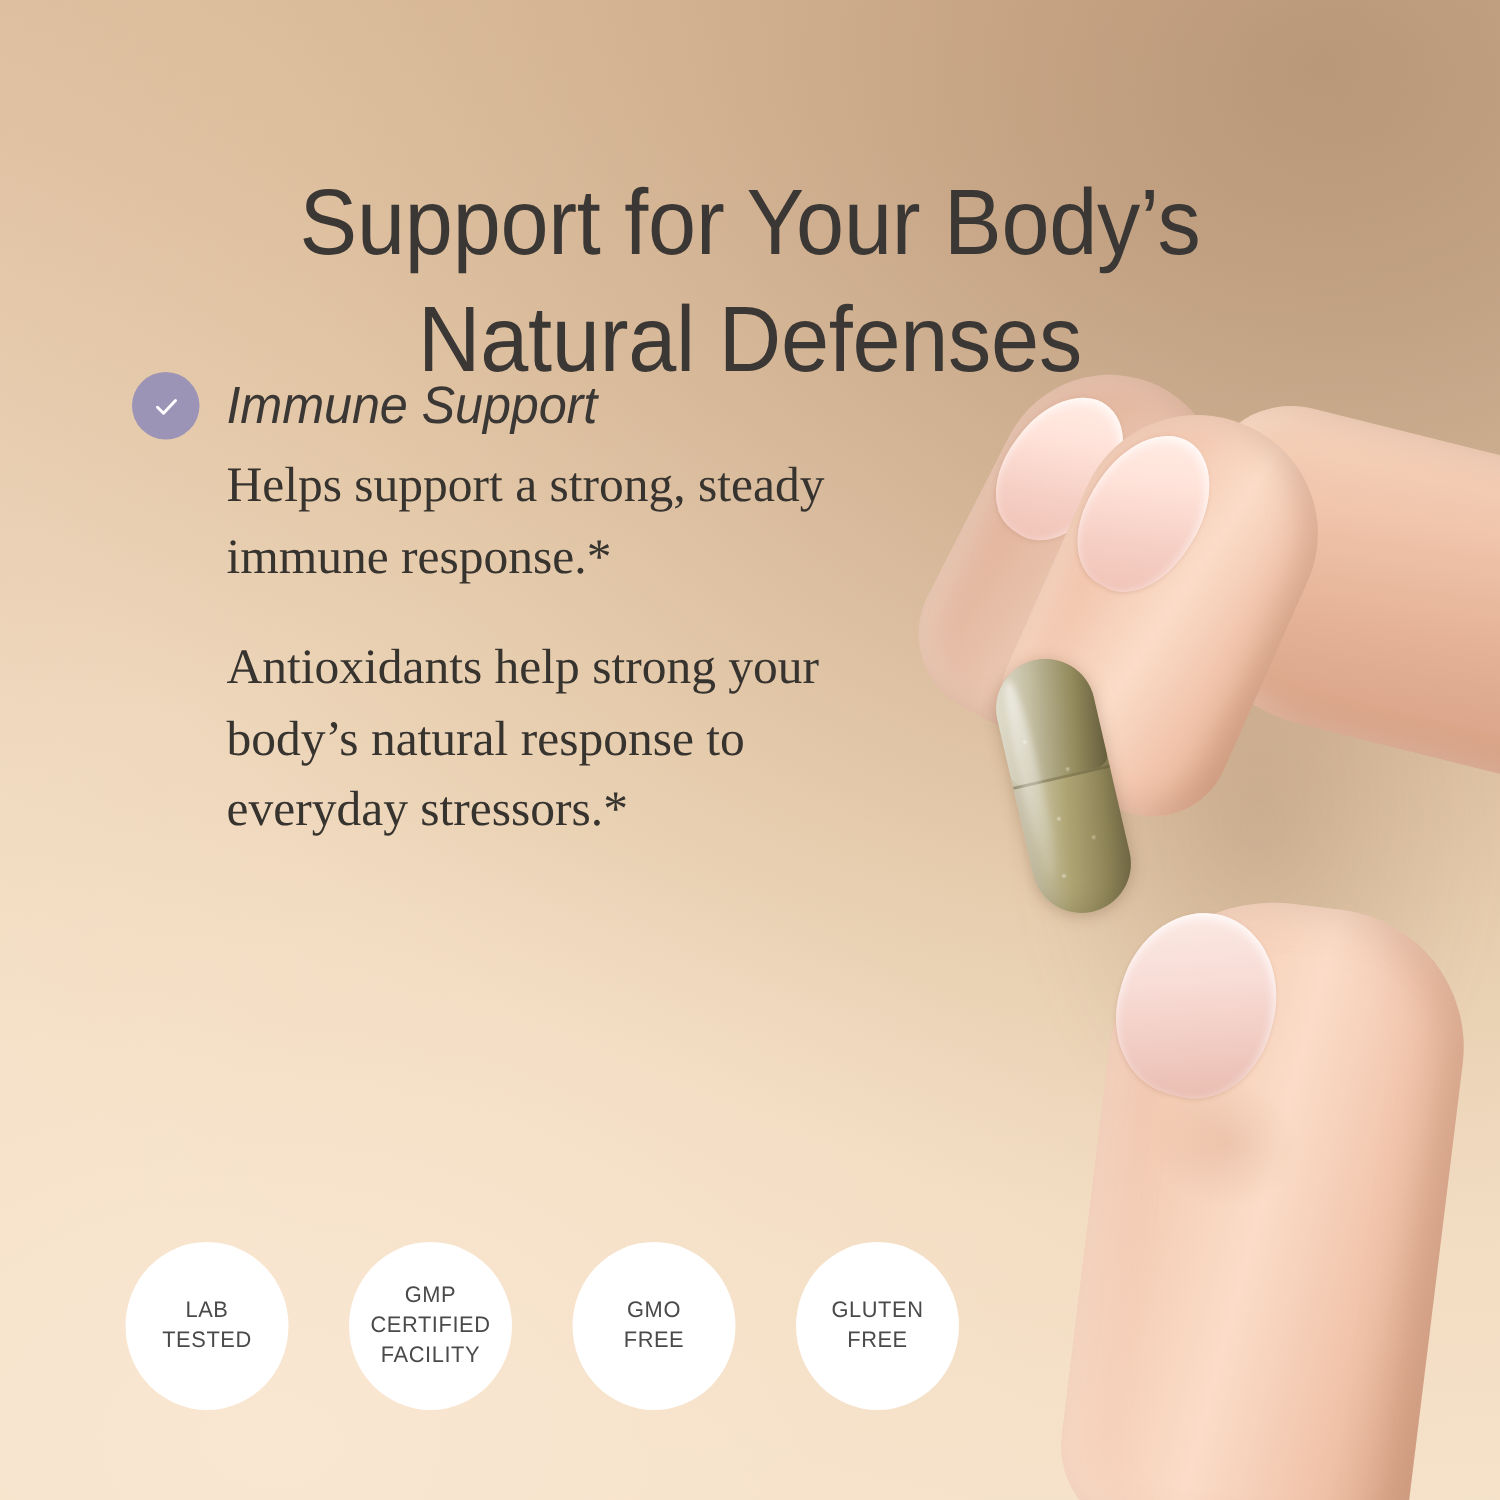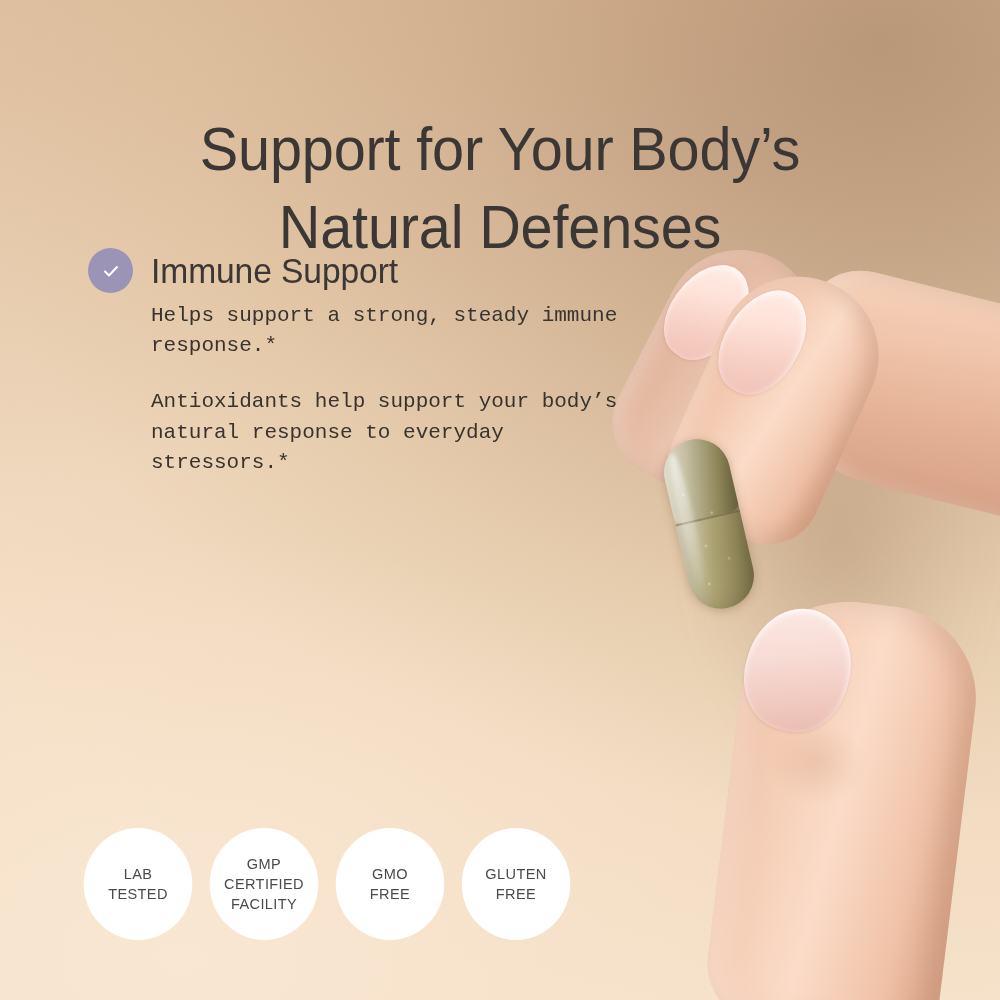"Immune Support" .benefit-head { font-style: none -> italic }
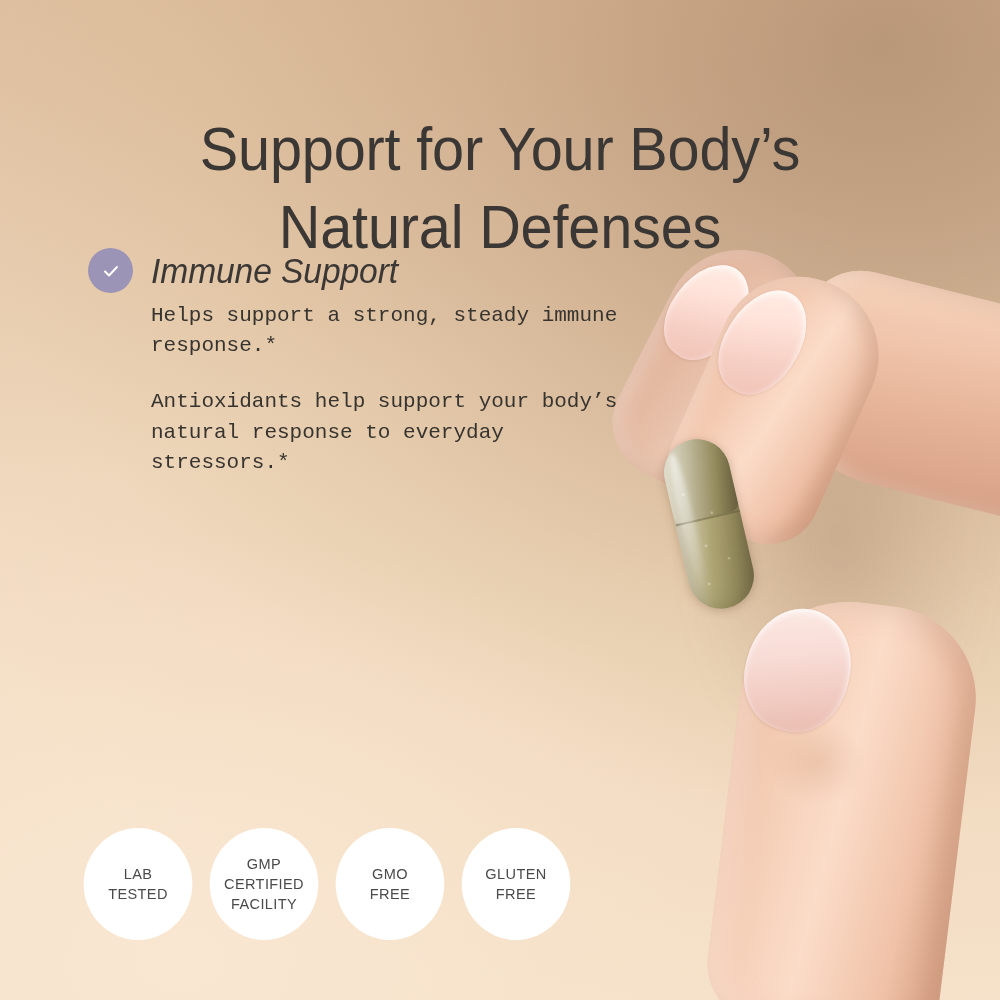"Helps support a strong, steady" .benefit-desc { font-family: Liberation Mono, monospace -> Liberation Serif, serif; font-size: 21px -> 33px }
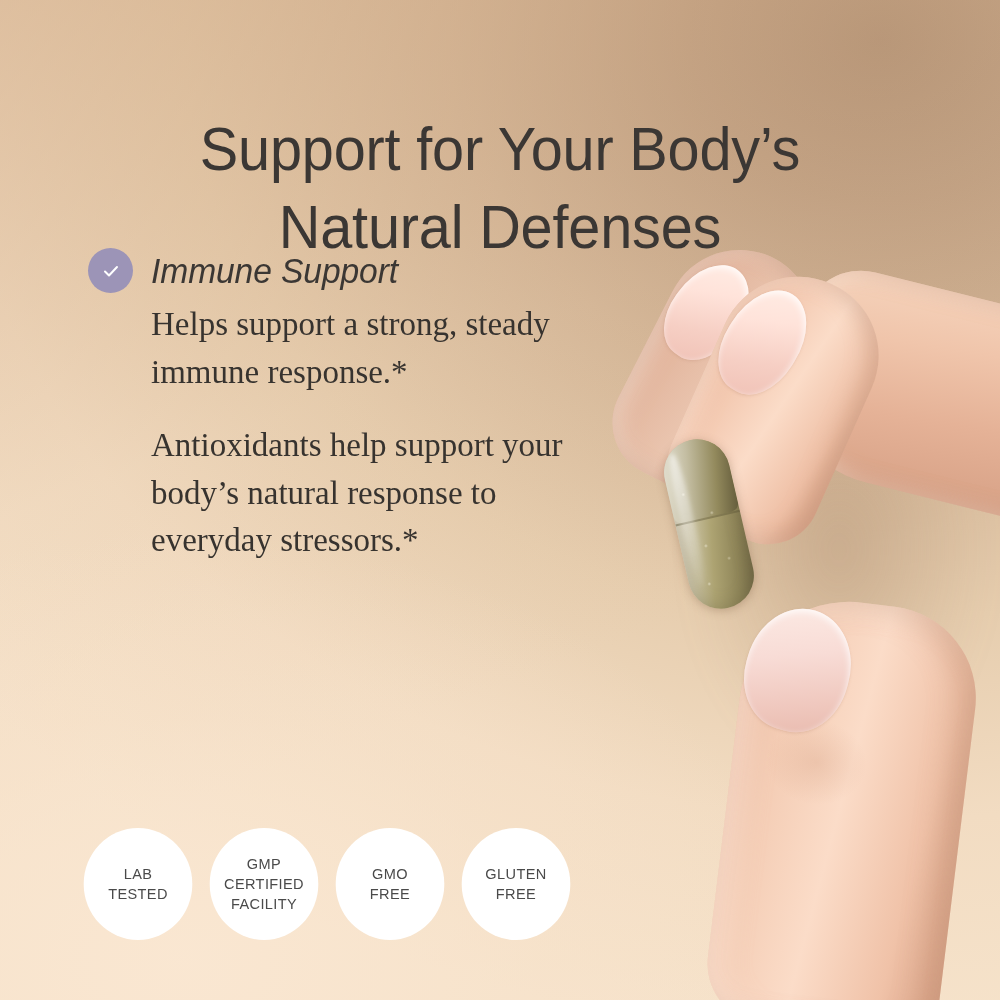"Antioxidants help support your body’s" div.benefit-desc { text: support -> strong }
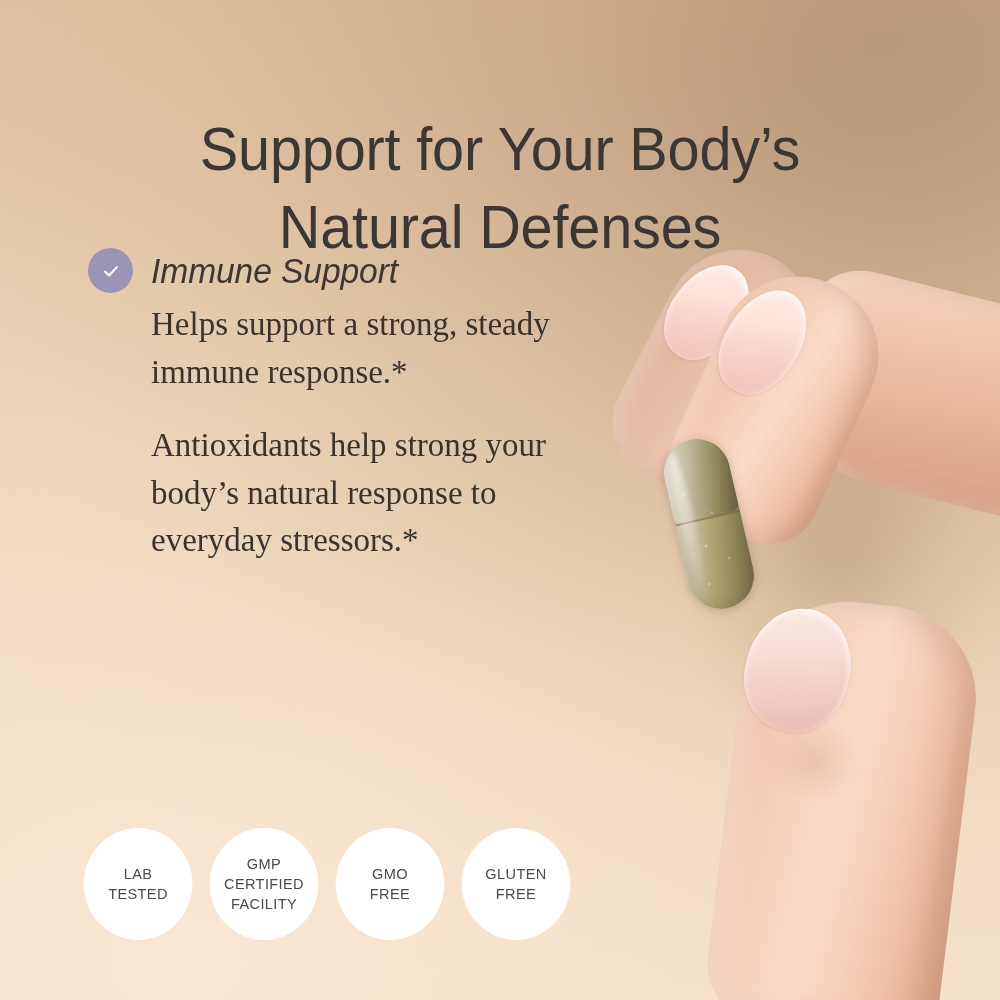"LAB" .badges { gap: 14px -> 37px }
